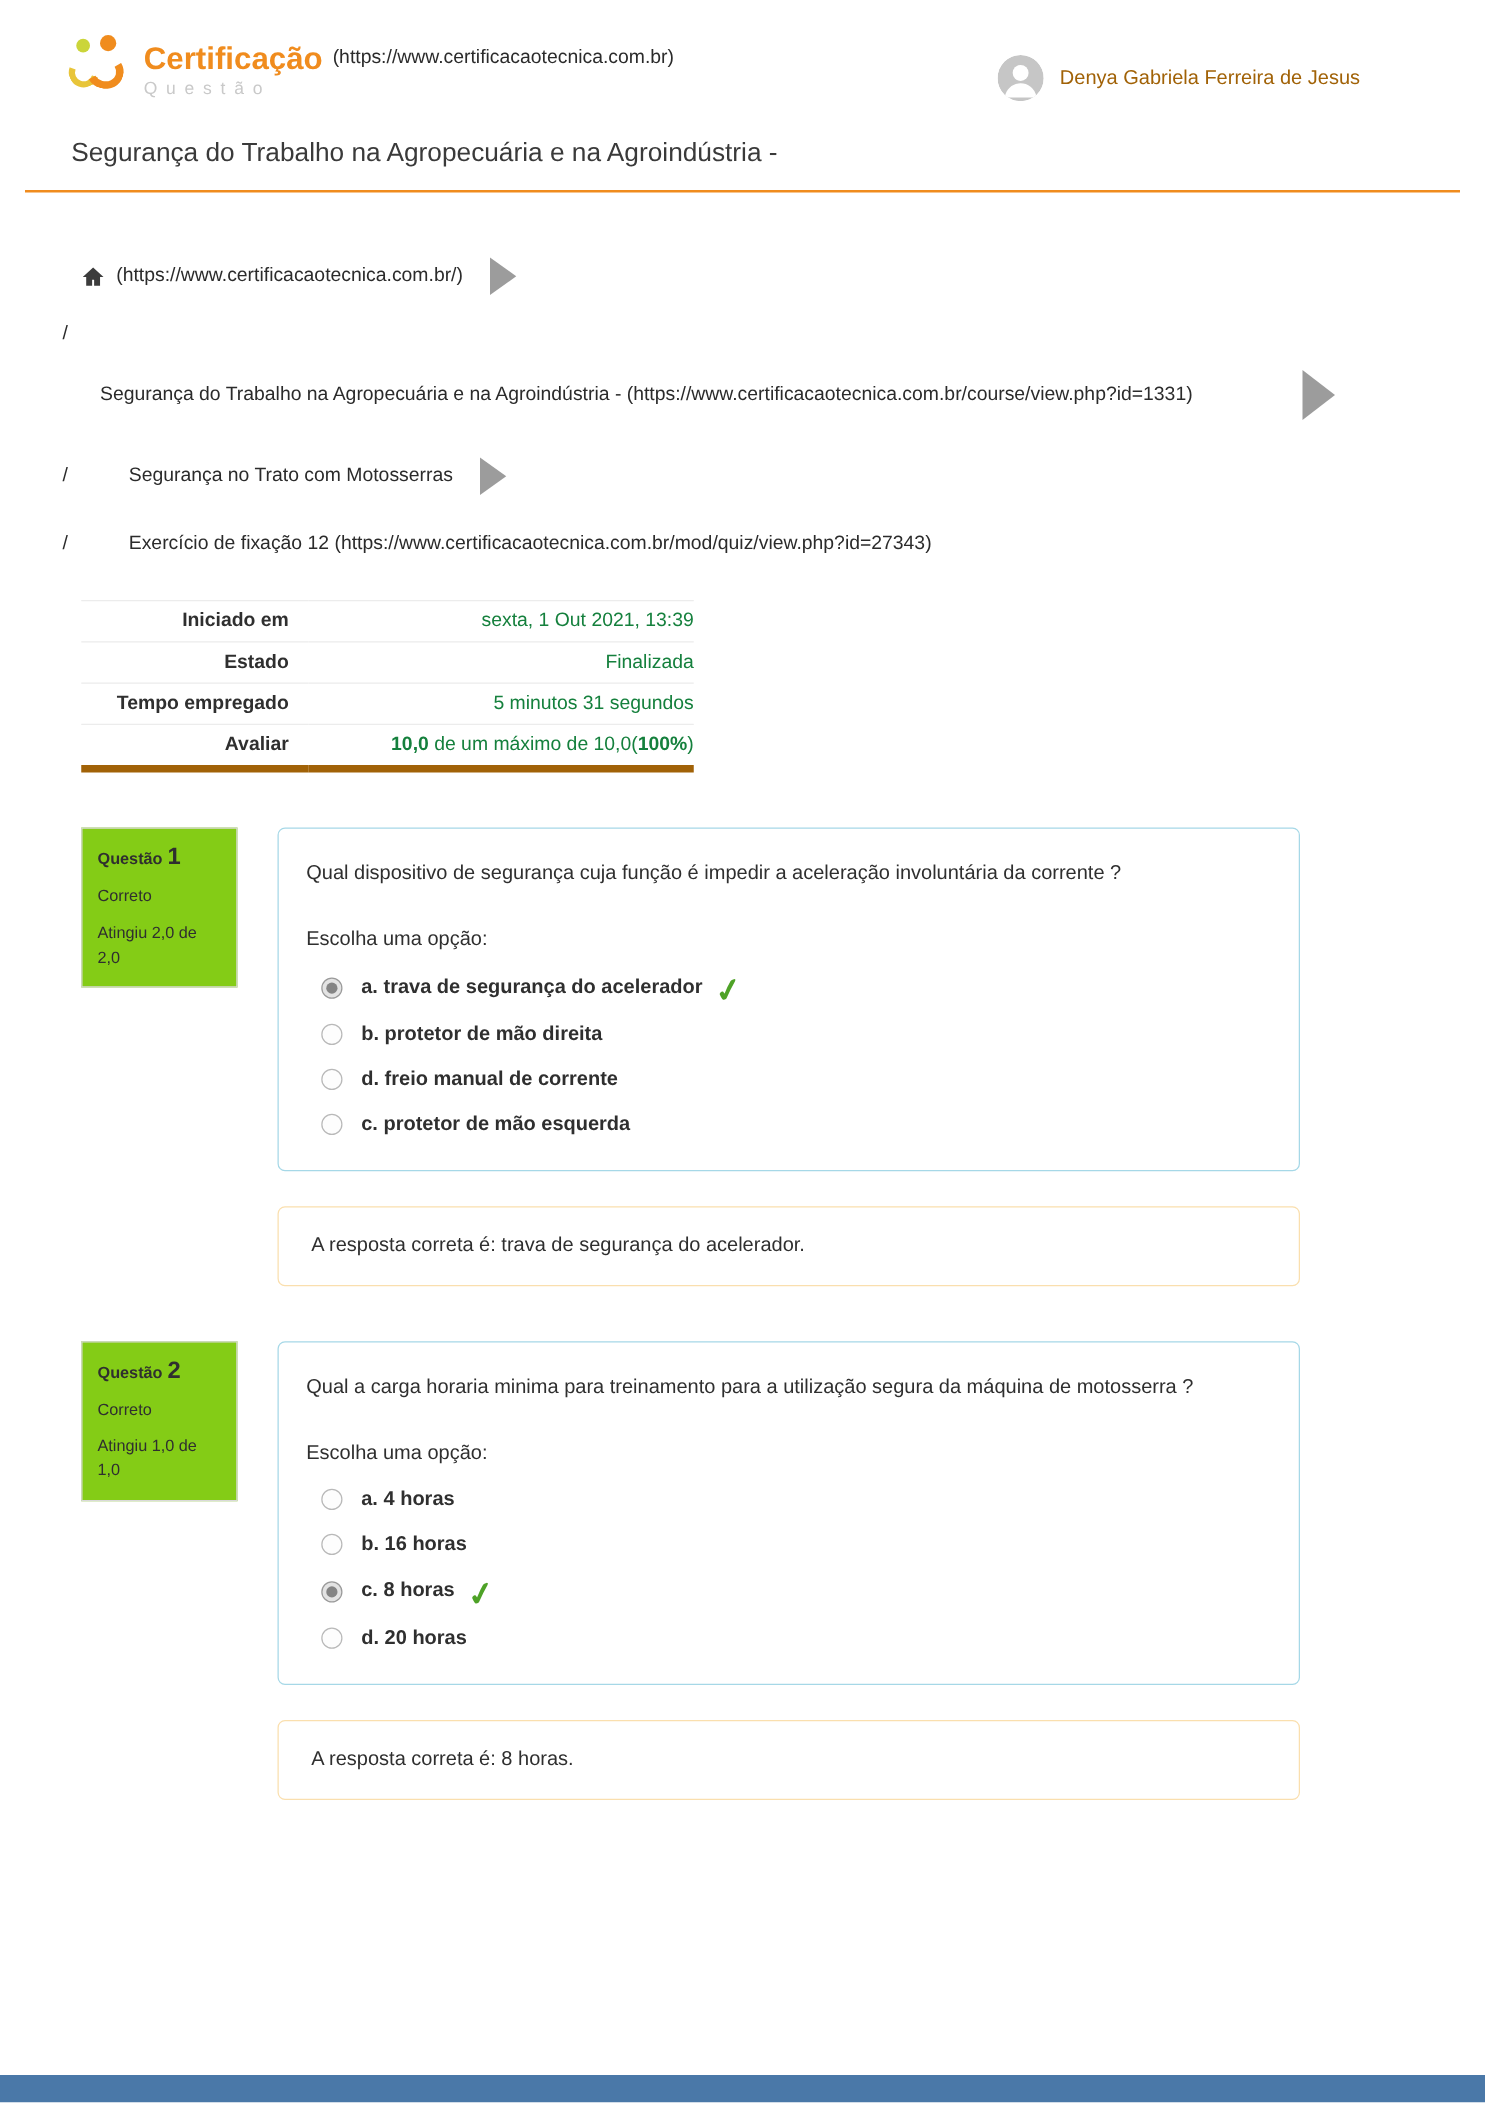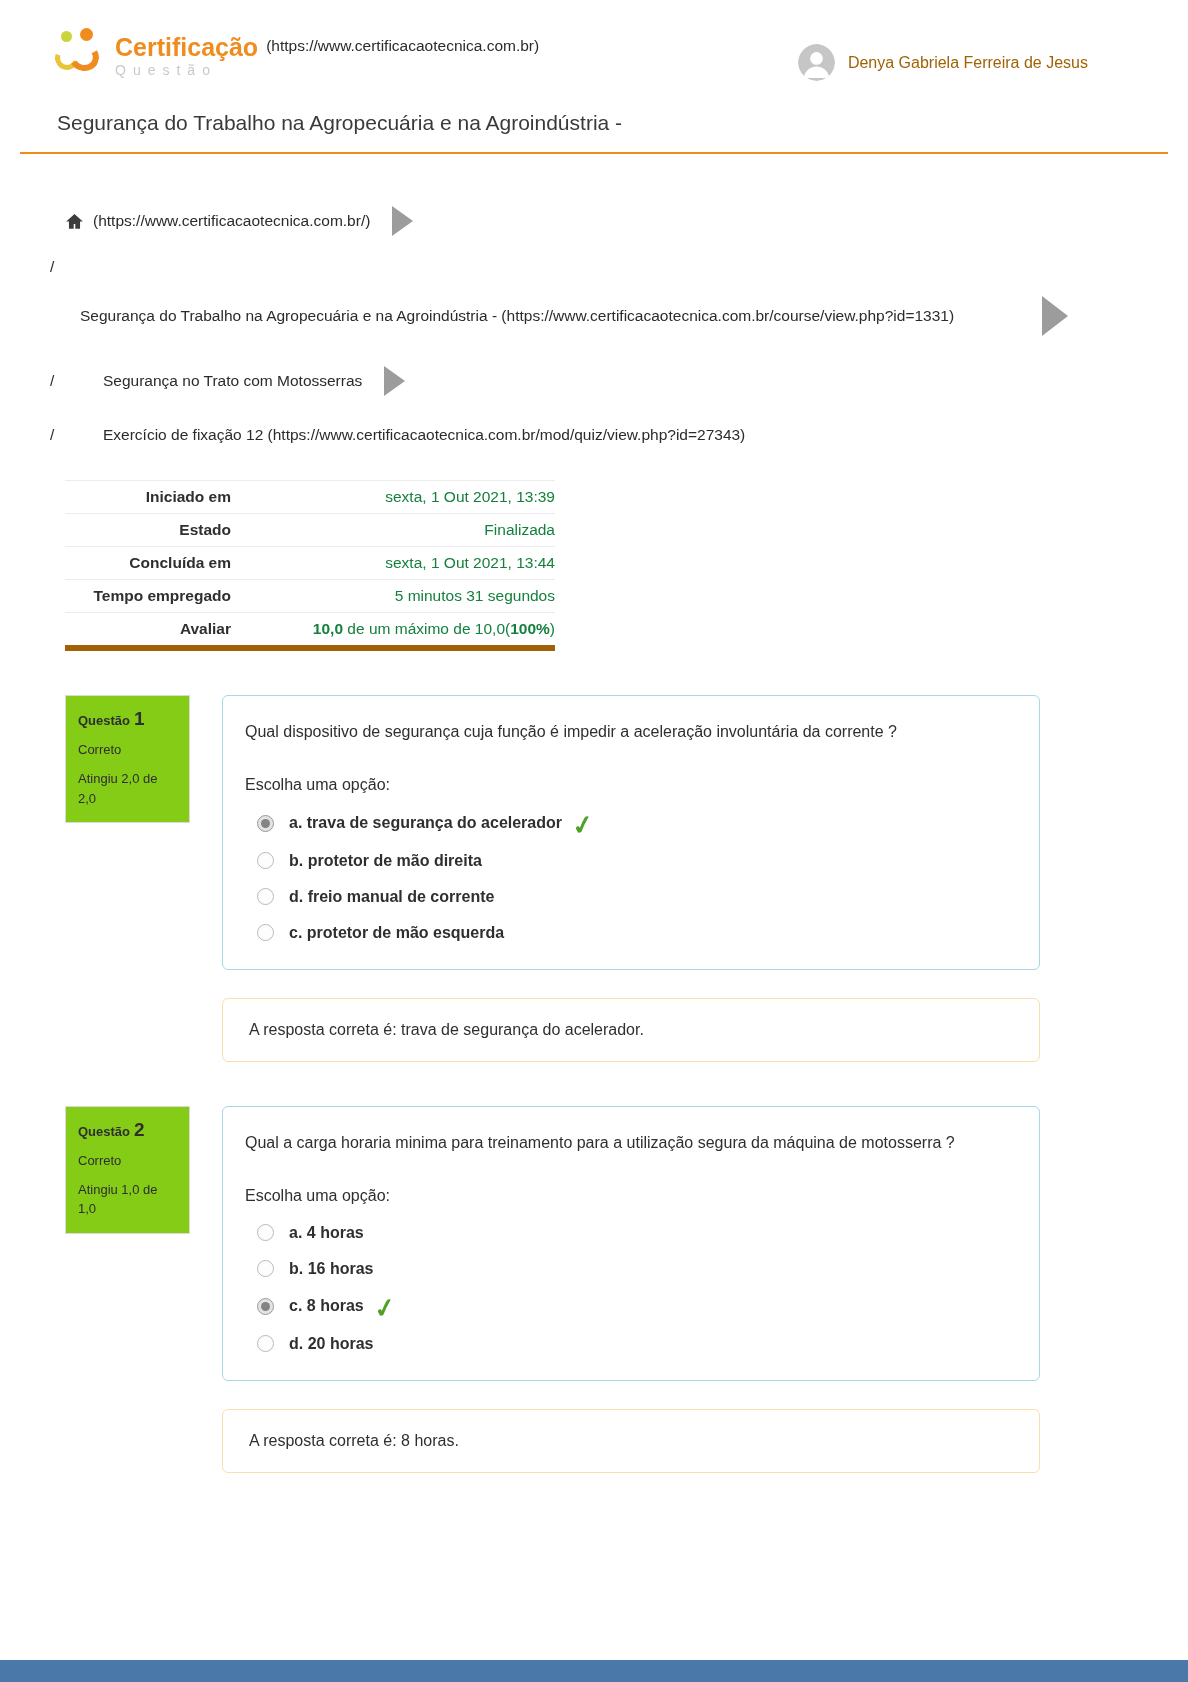"Concluída em" tr { html: <tr> <th>Concluída em</th> <td>sexta, 1 Out 2021, 13:44</td> </tr> -> none }
